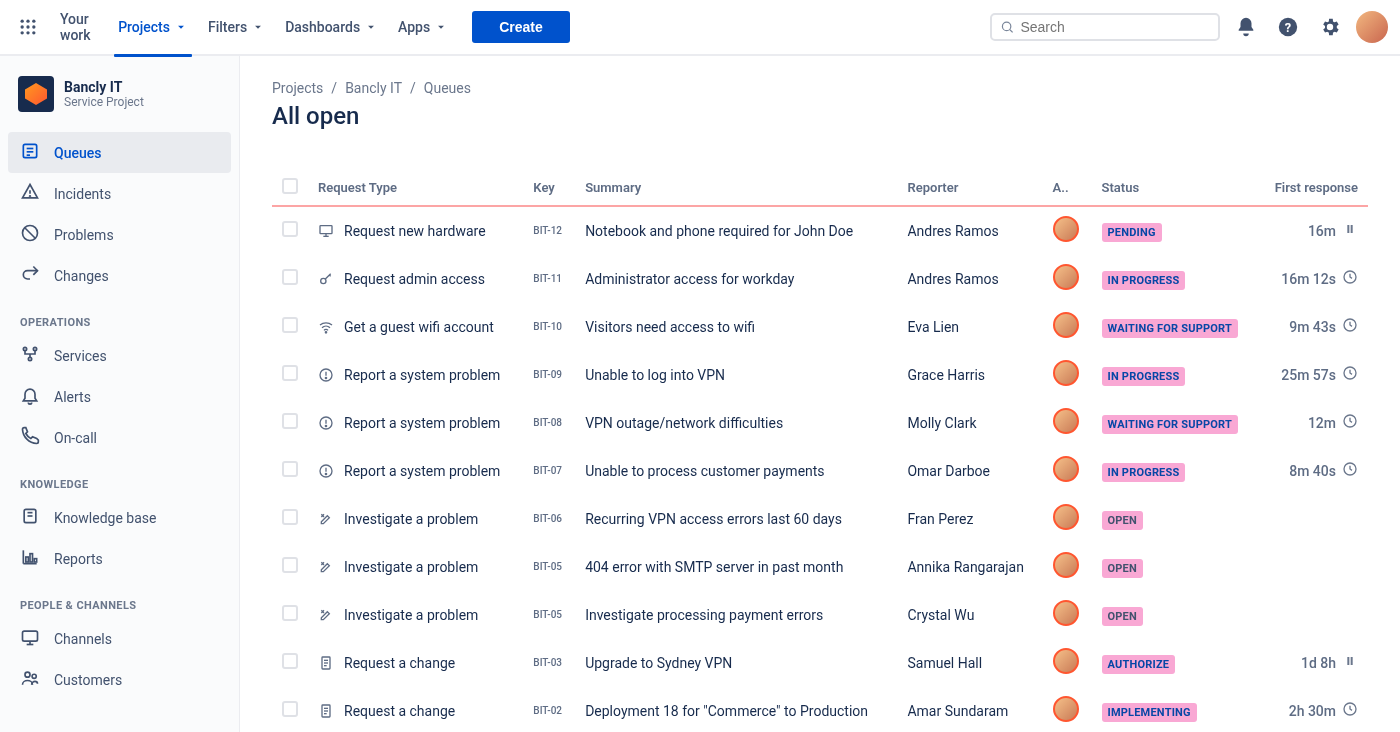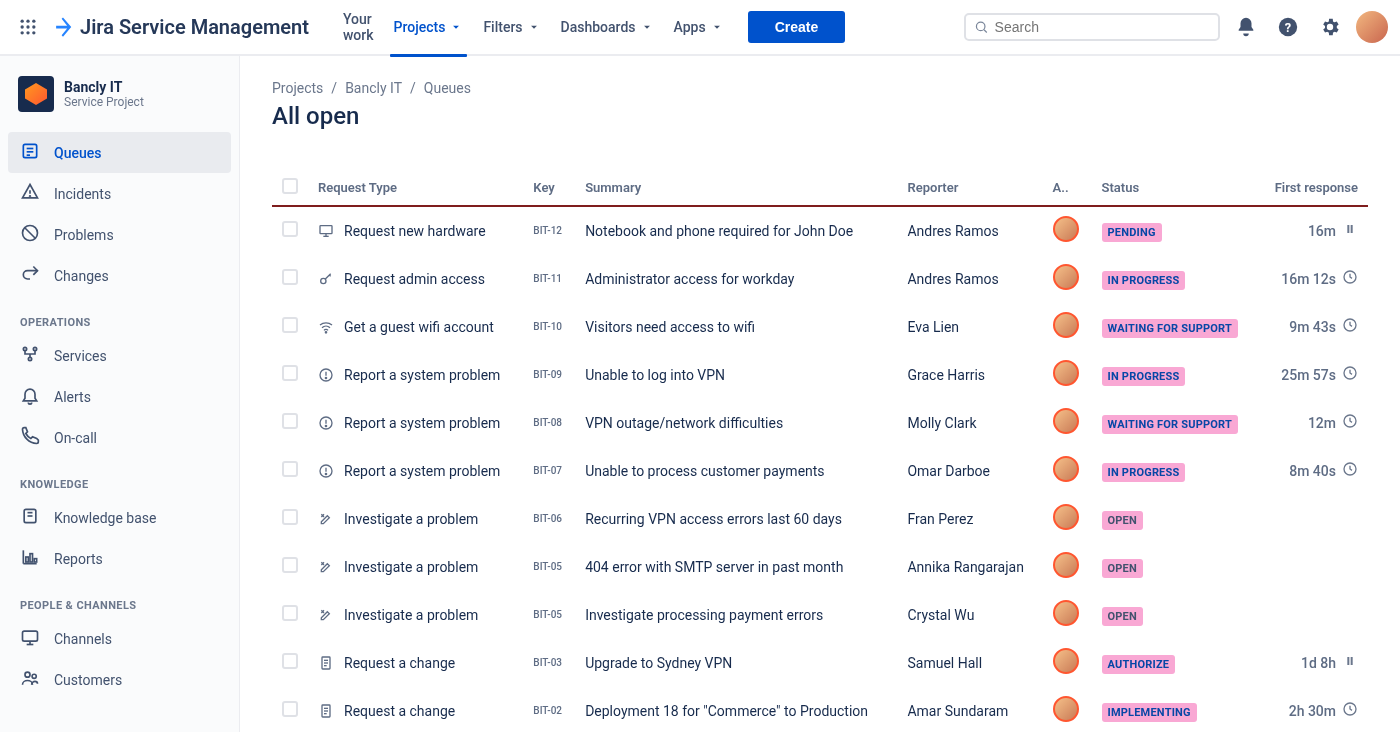"Jira Service Management" div.logo { html: <div> <svg> <path></path> </svg> <span>Jira Service Management</span> </div> -> none }
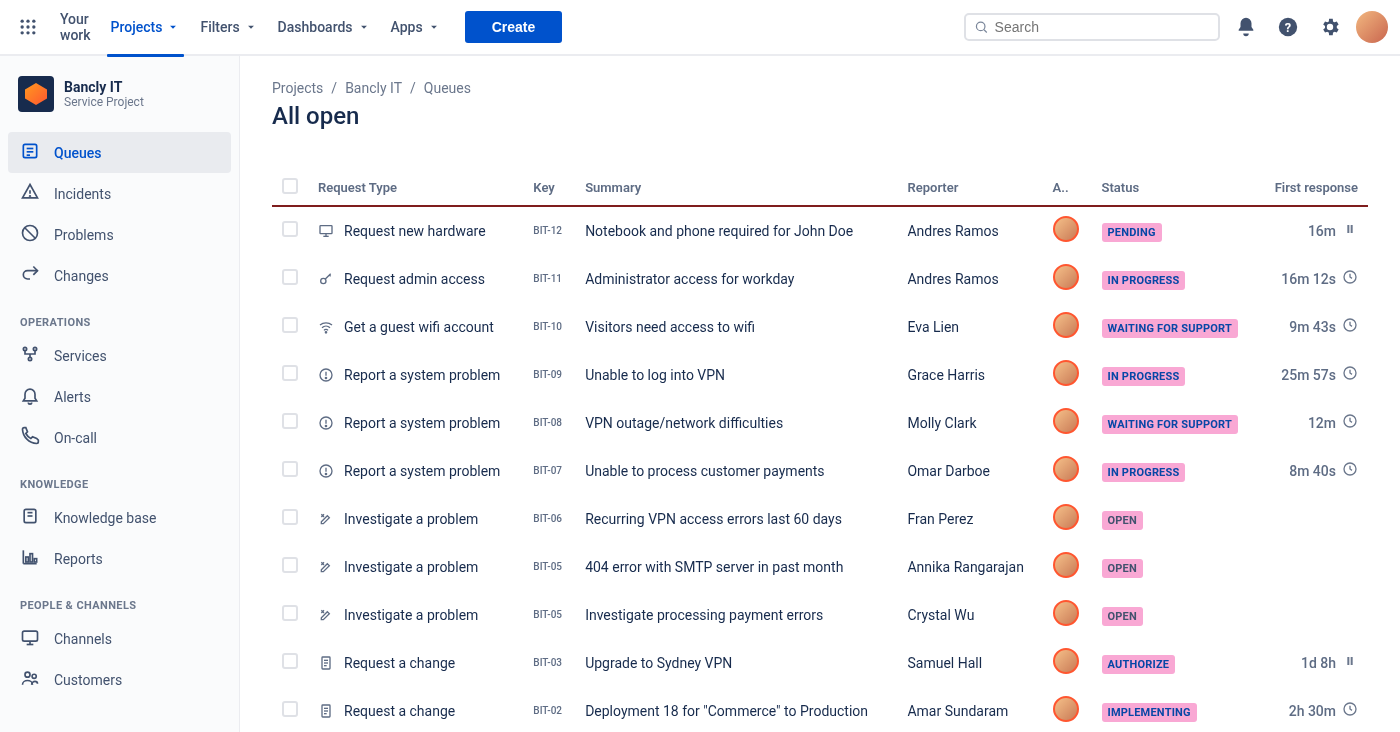"Search" .search-box { width: 256px -> 230px }
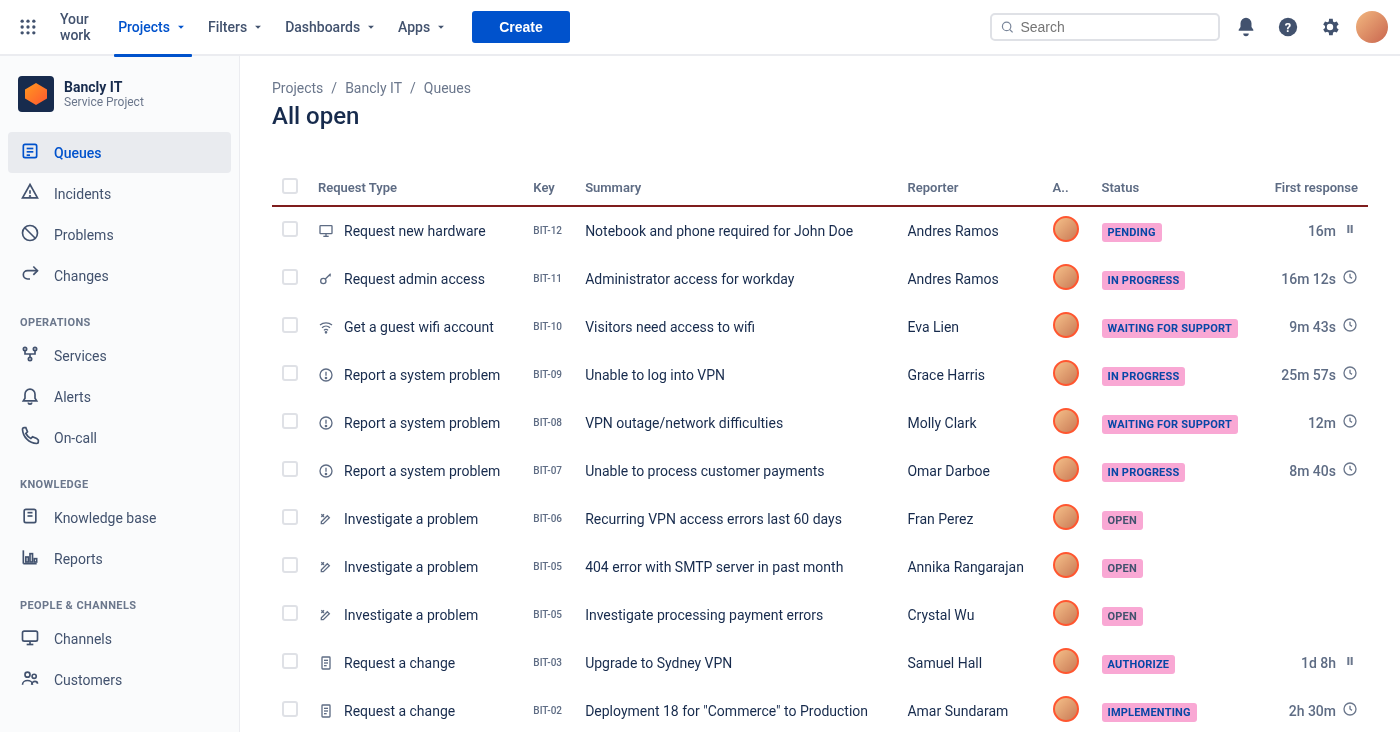"Request Type" thead th { border-bottom: 2px solid #7f1d1d -> 2px solid #fca5a5 }
